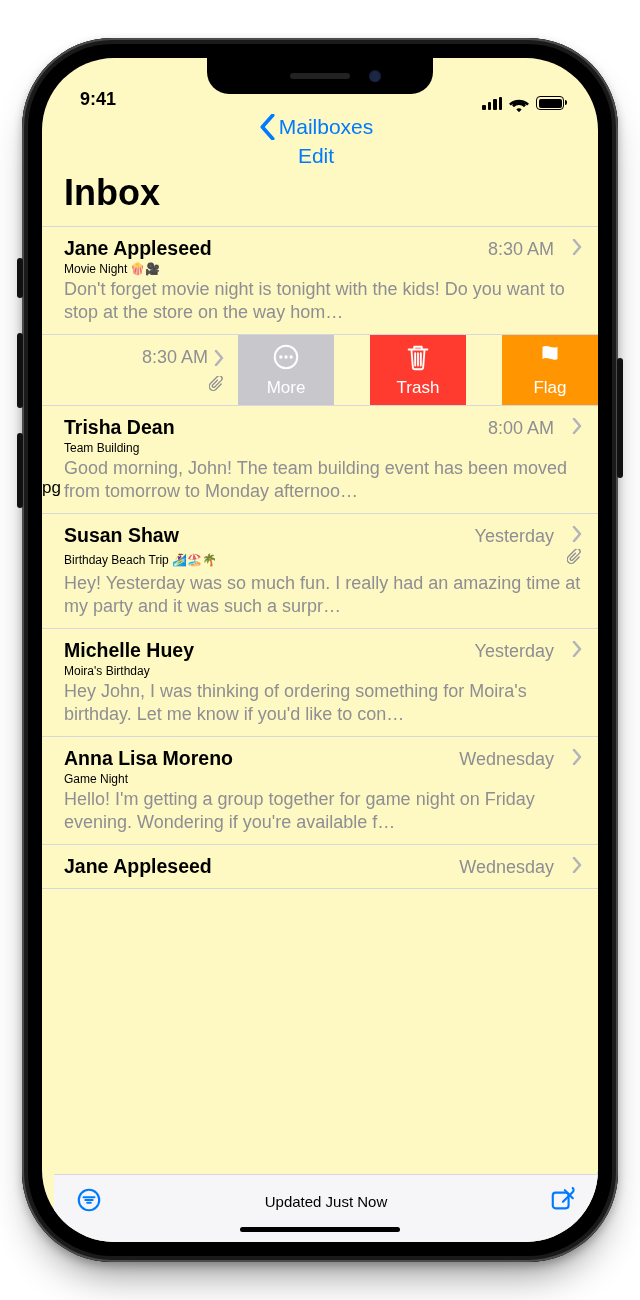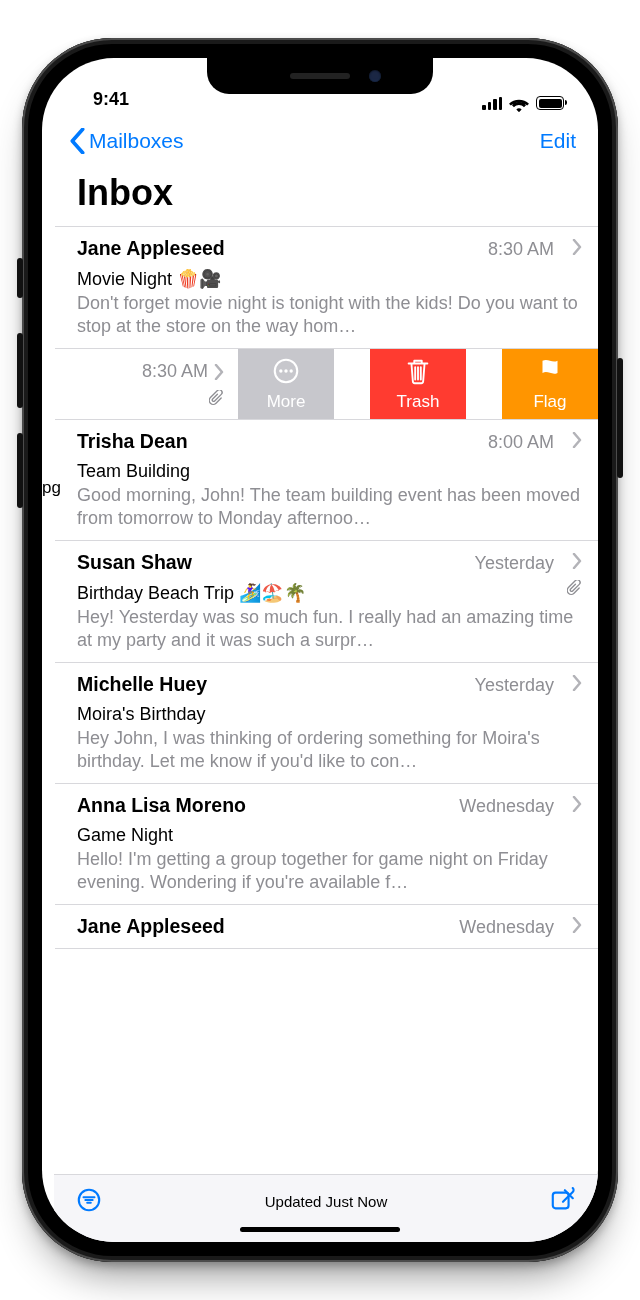"9:41" .screen { background: #ffffff -> #fef9c3; padding-left: 13px -> none }
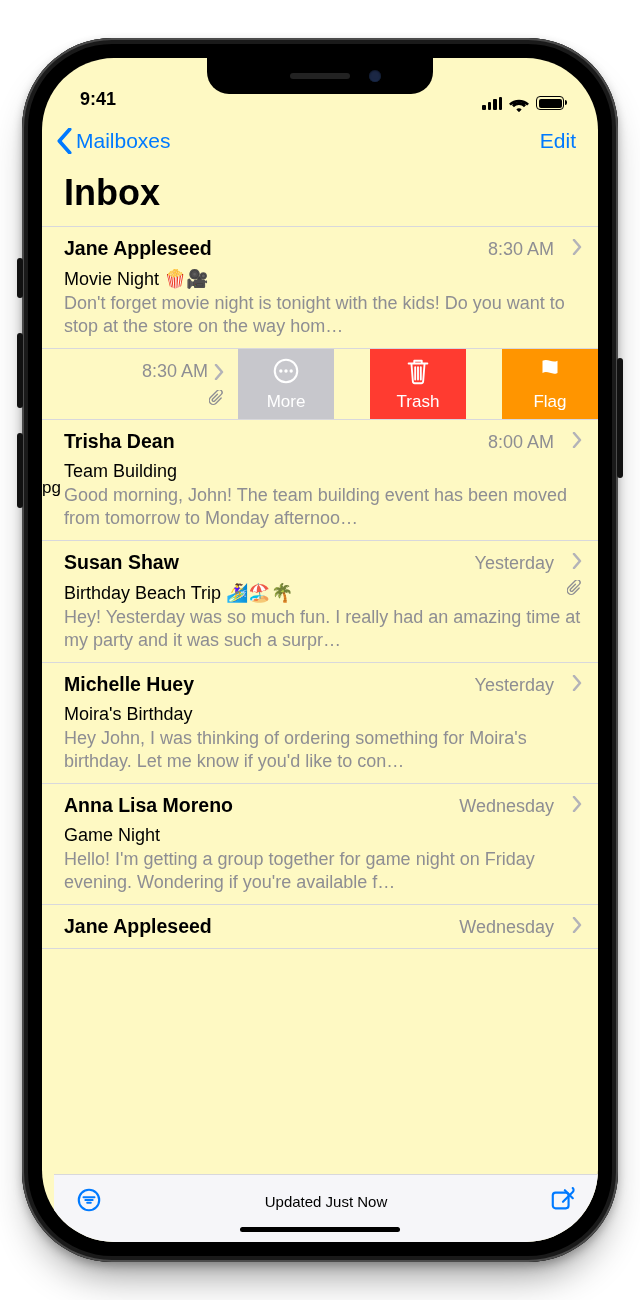"Mailboxes" .navbar { flex-direction: none -> column }
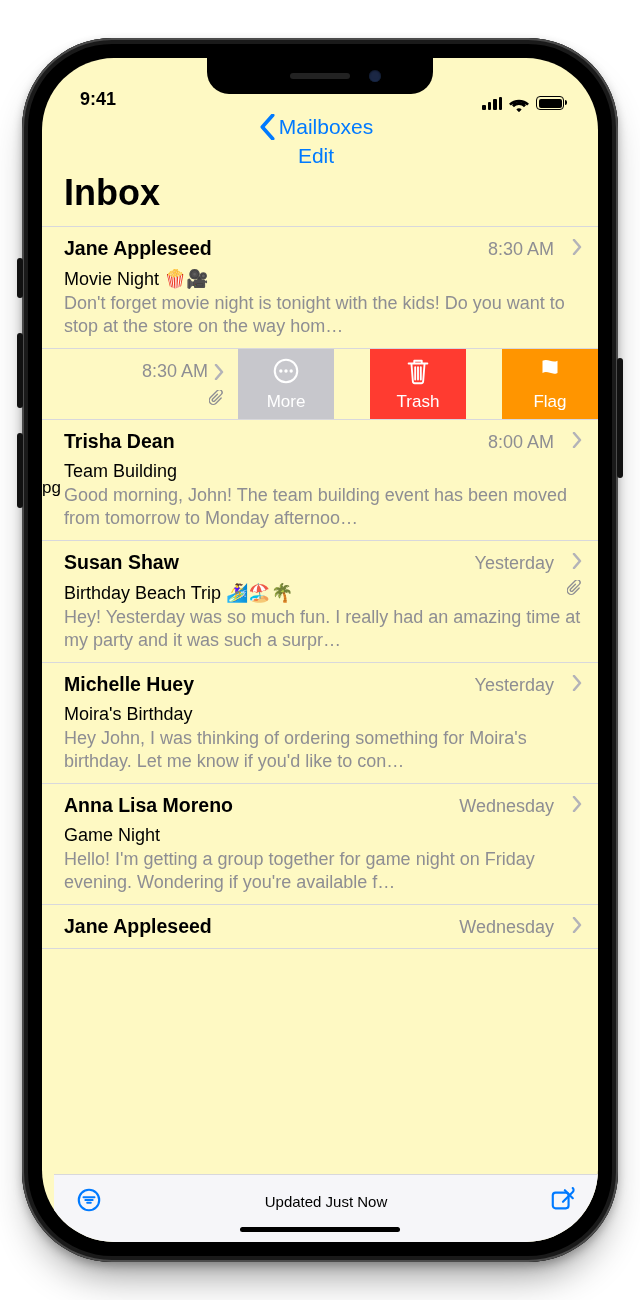"Movie Night 🍿🎥" .subject { font-size: 18px -> 12px; margin-top: 8px -> 2px }
